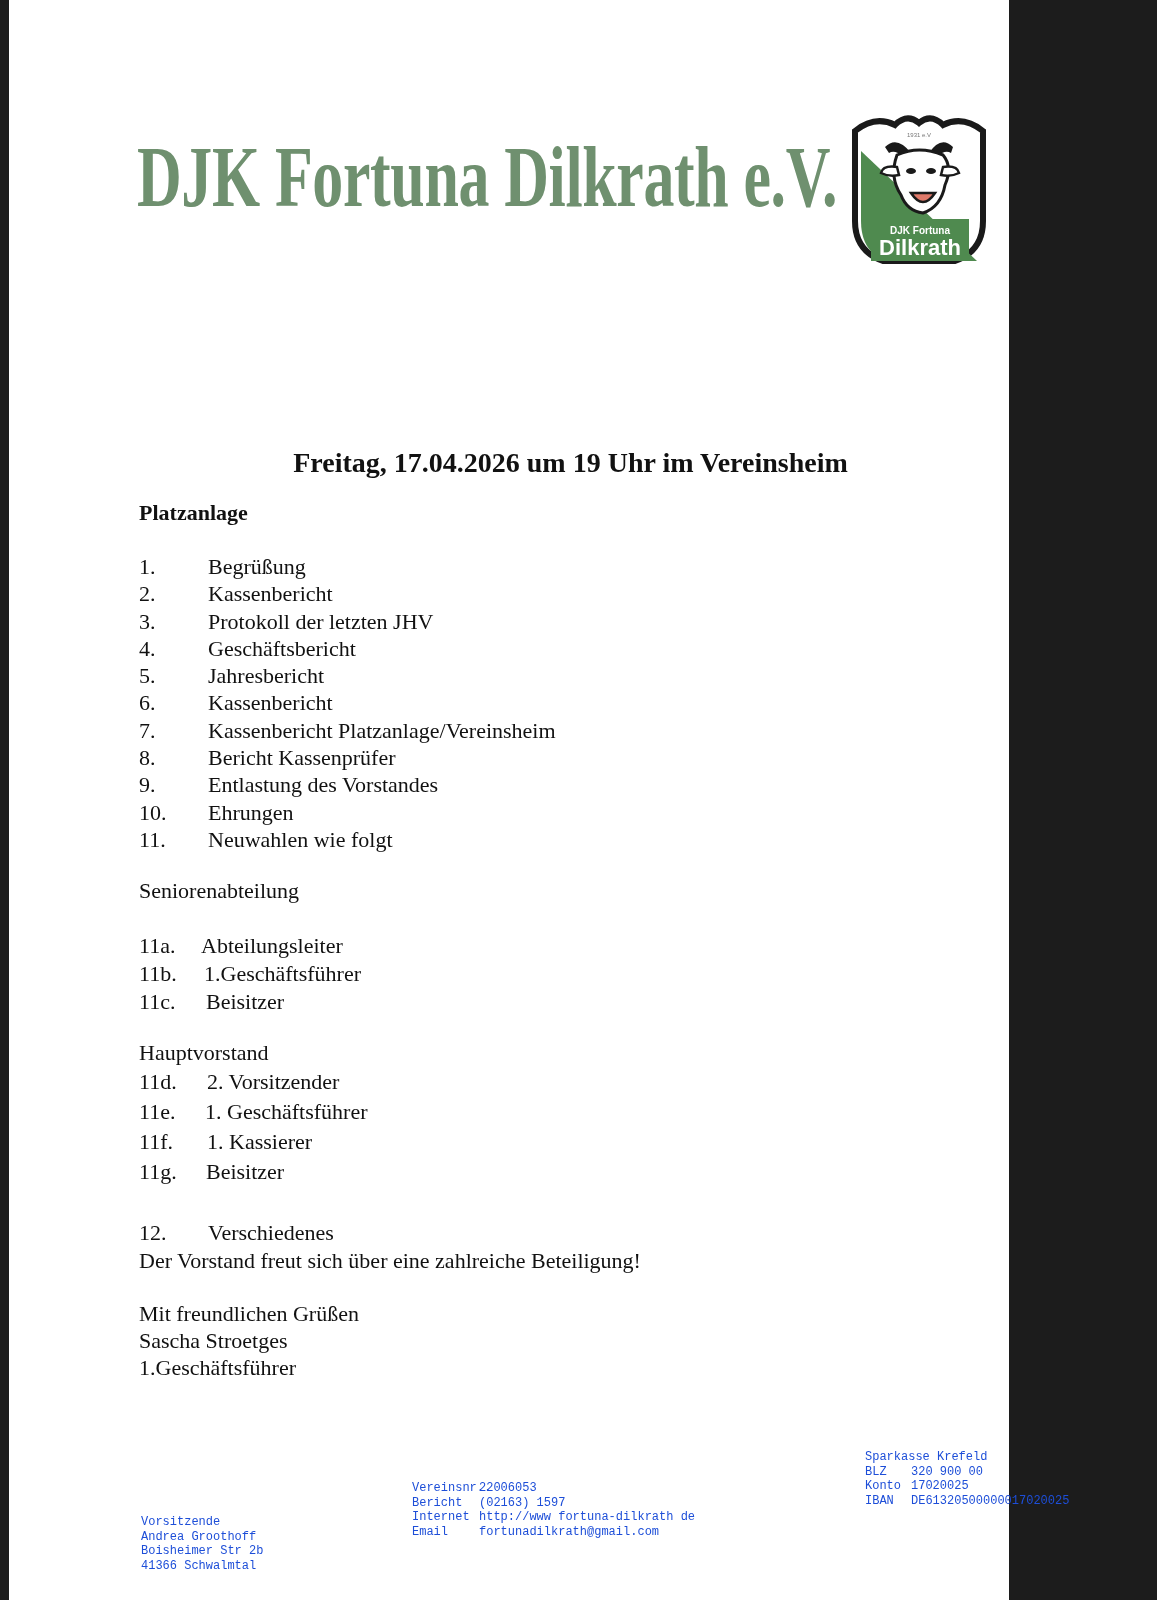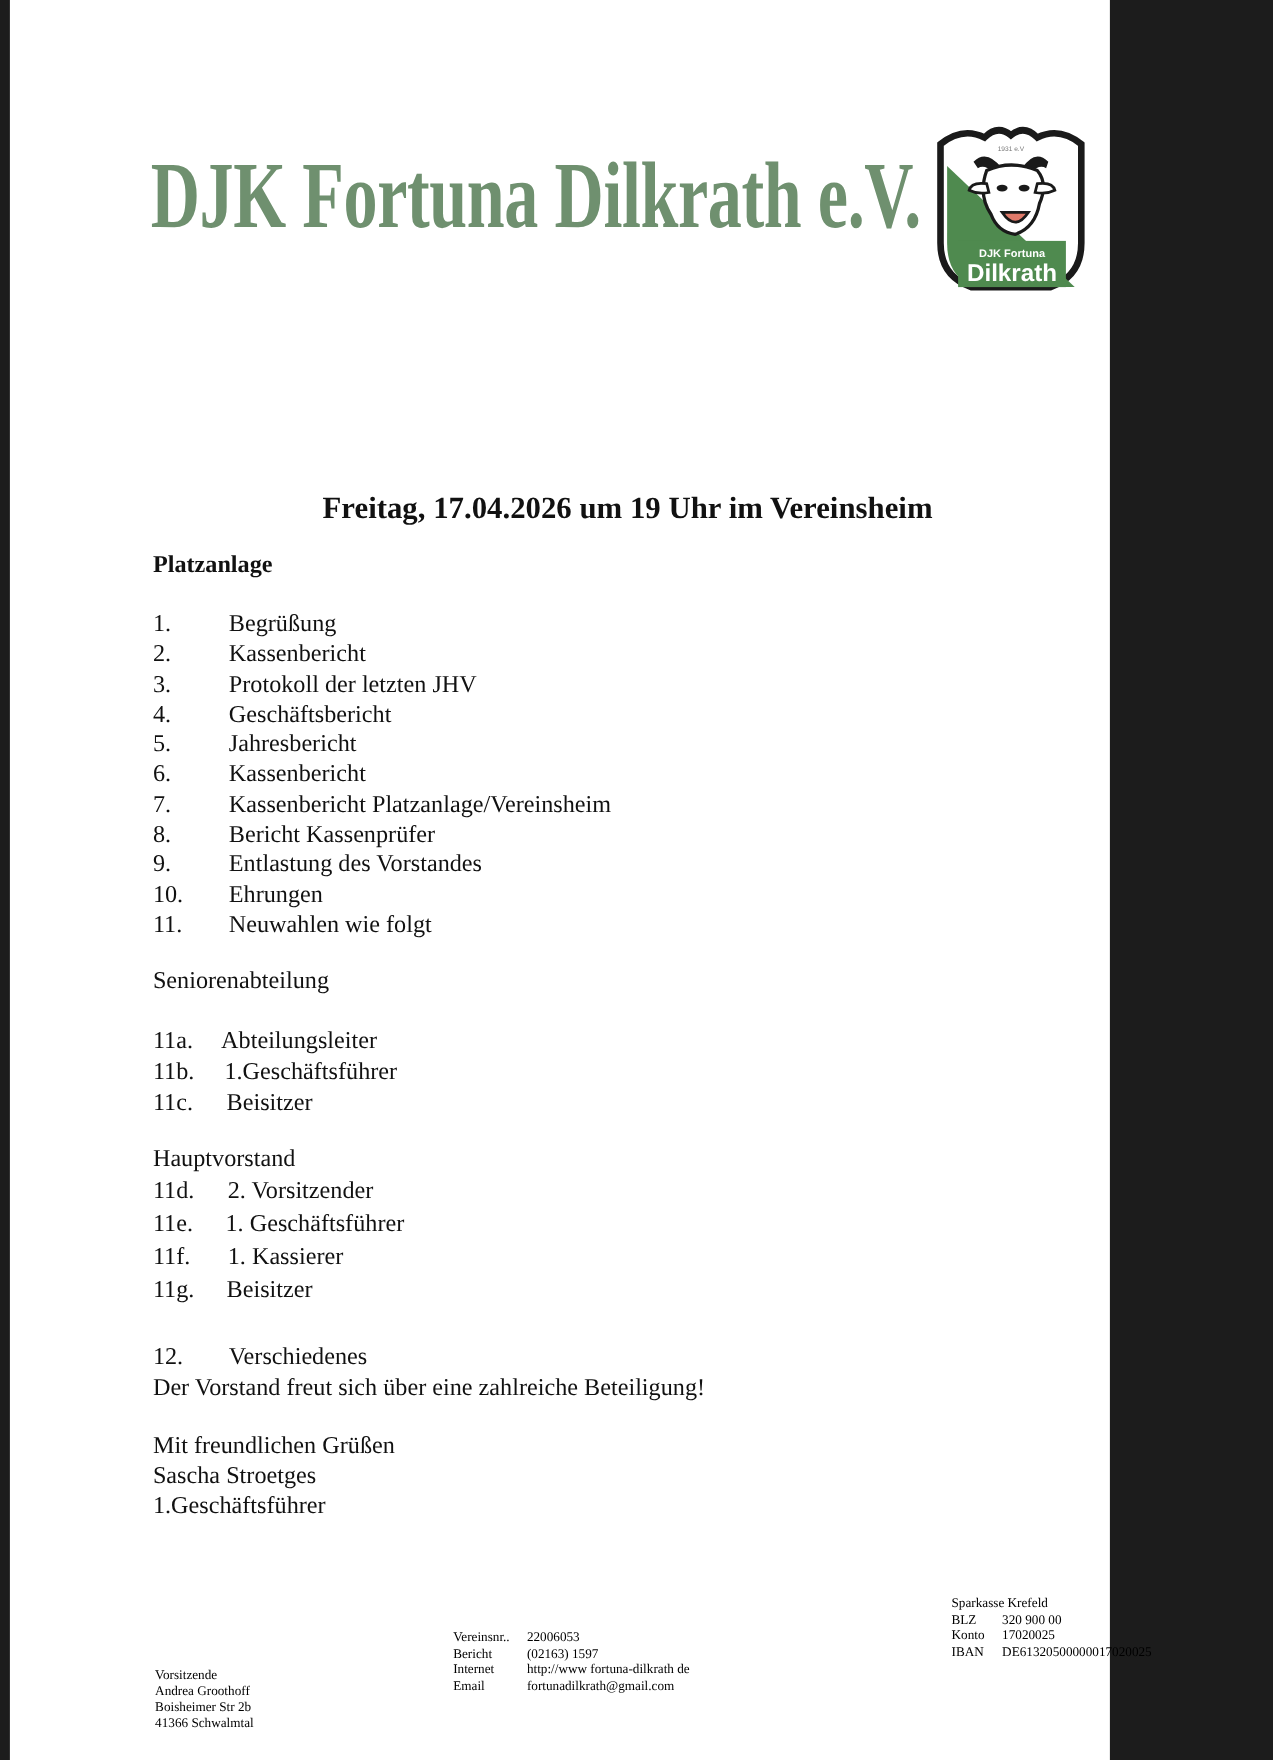"Sparkasse Krefeld" .footer-col { color: #000000 -> #1d4ed8; font-family: Liberation Serif, serif -> Liberation Mono, monospace }
